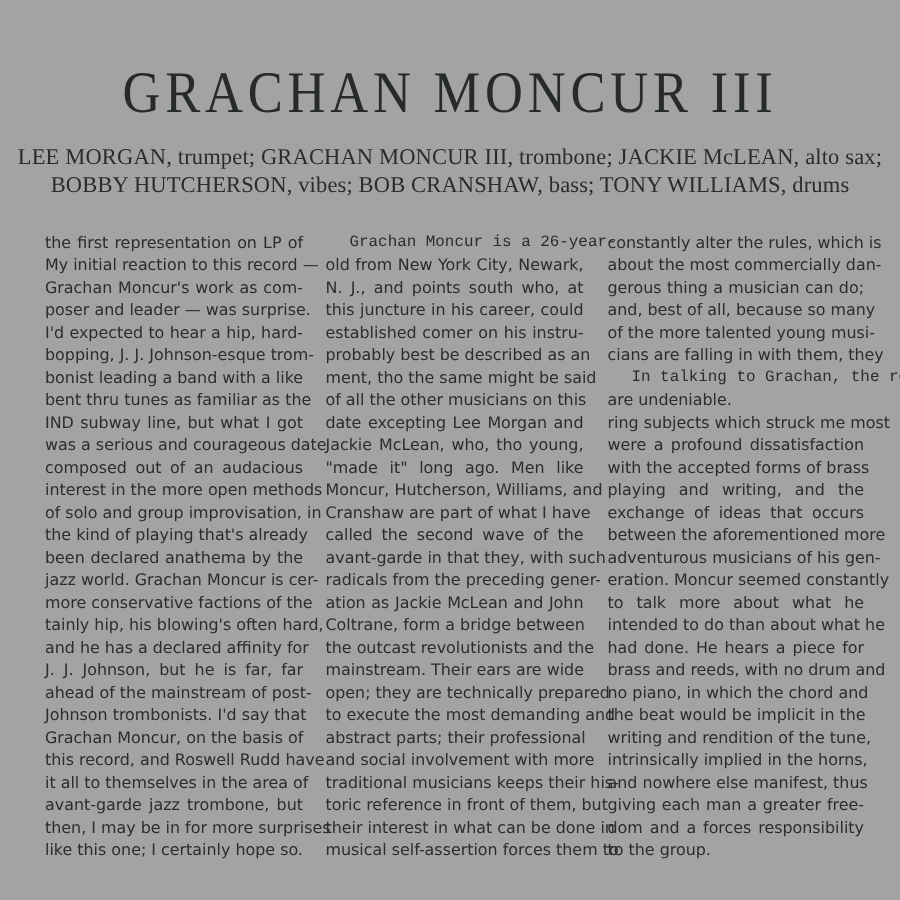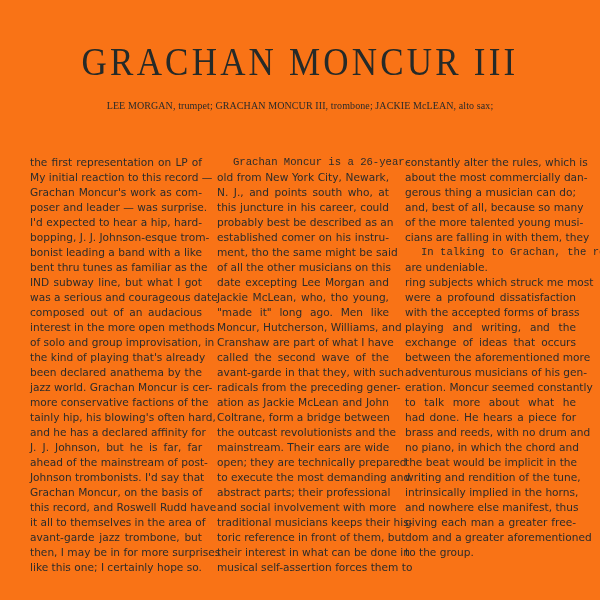"GRACHAN MONCUR III" .page { background: #f97316 -> #a3a3a3 }
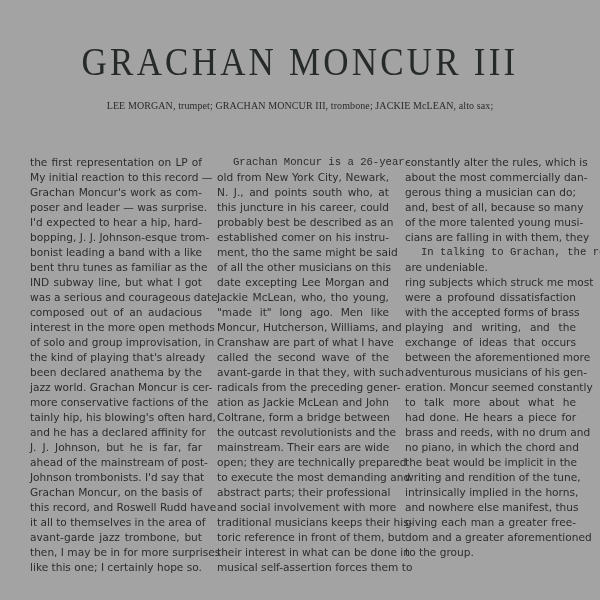"LEE MORGAN, trumpet; GRACHAN MONCUR" .personnel { font-size: 10px -> 15px }
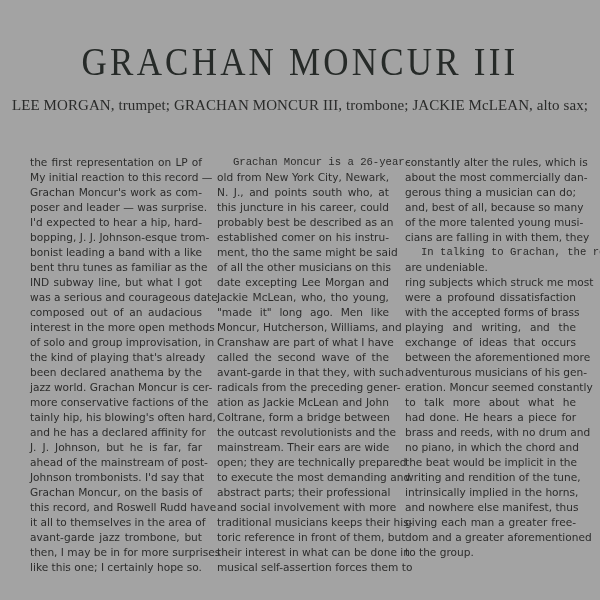"BOBBY HUTCHERSON, vibes; BOB CRANSHAW," span.line { html: none -> <span>BOBBY HUTCHERSON, vibes; BOB CRANSHAW, bass; TONY WILLIAMS, drums</span> }
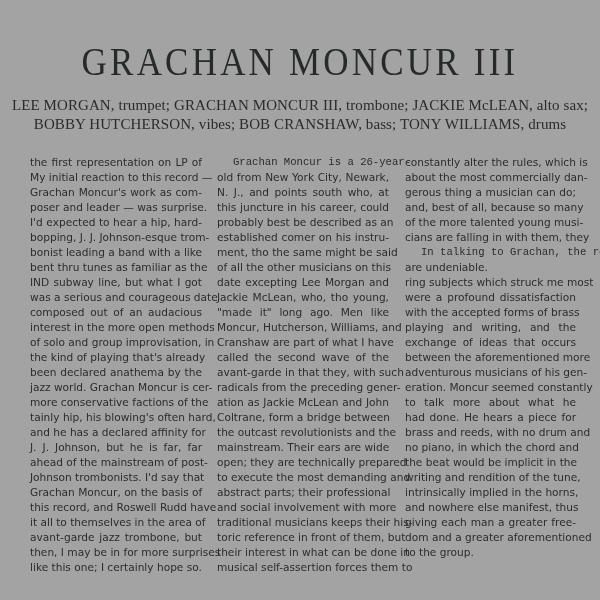"probably best be described as" span.ln { order: before "established comer on his instru-" -> after "established comer on his instru-" }
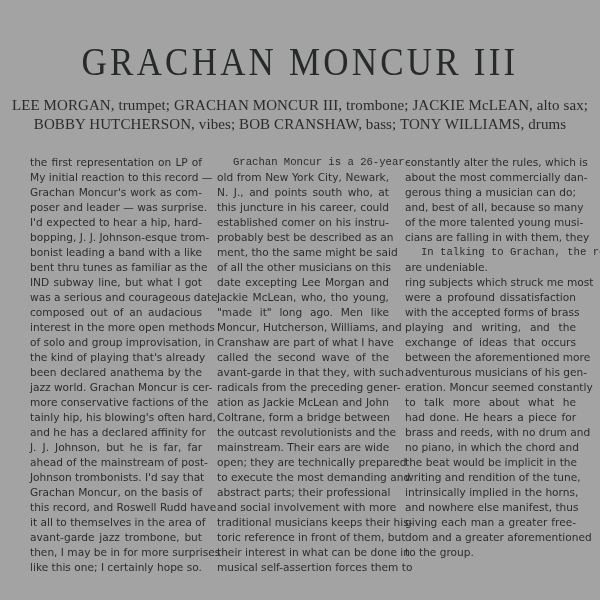"intended to do than about" span.ln { html: none -> <span>intended to do than about what he</span> }
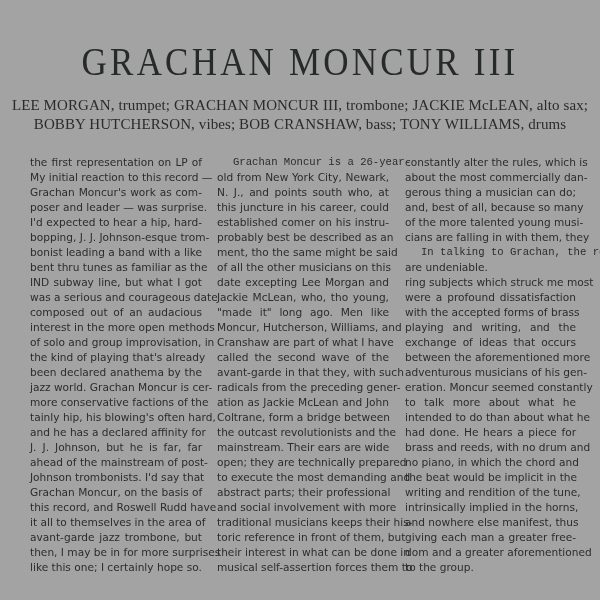"dom and a greater aforementioned" span.ln { text: greater aforementioned -> forces responsibility }
